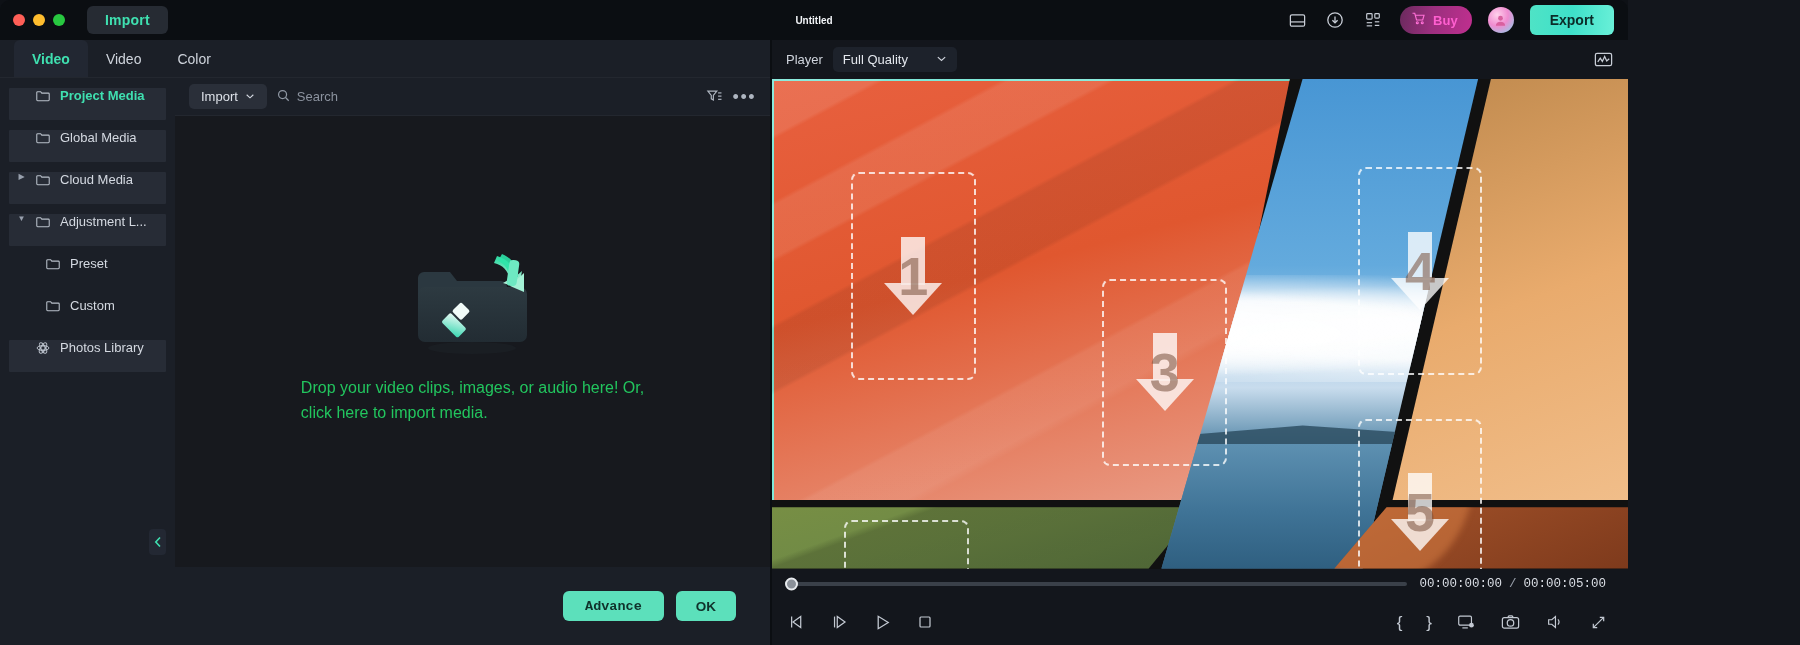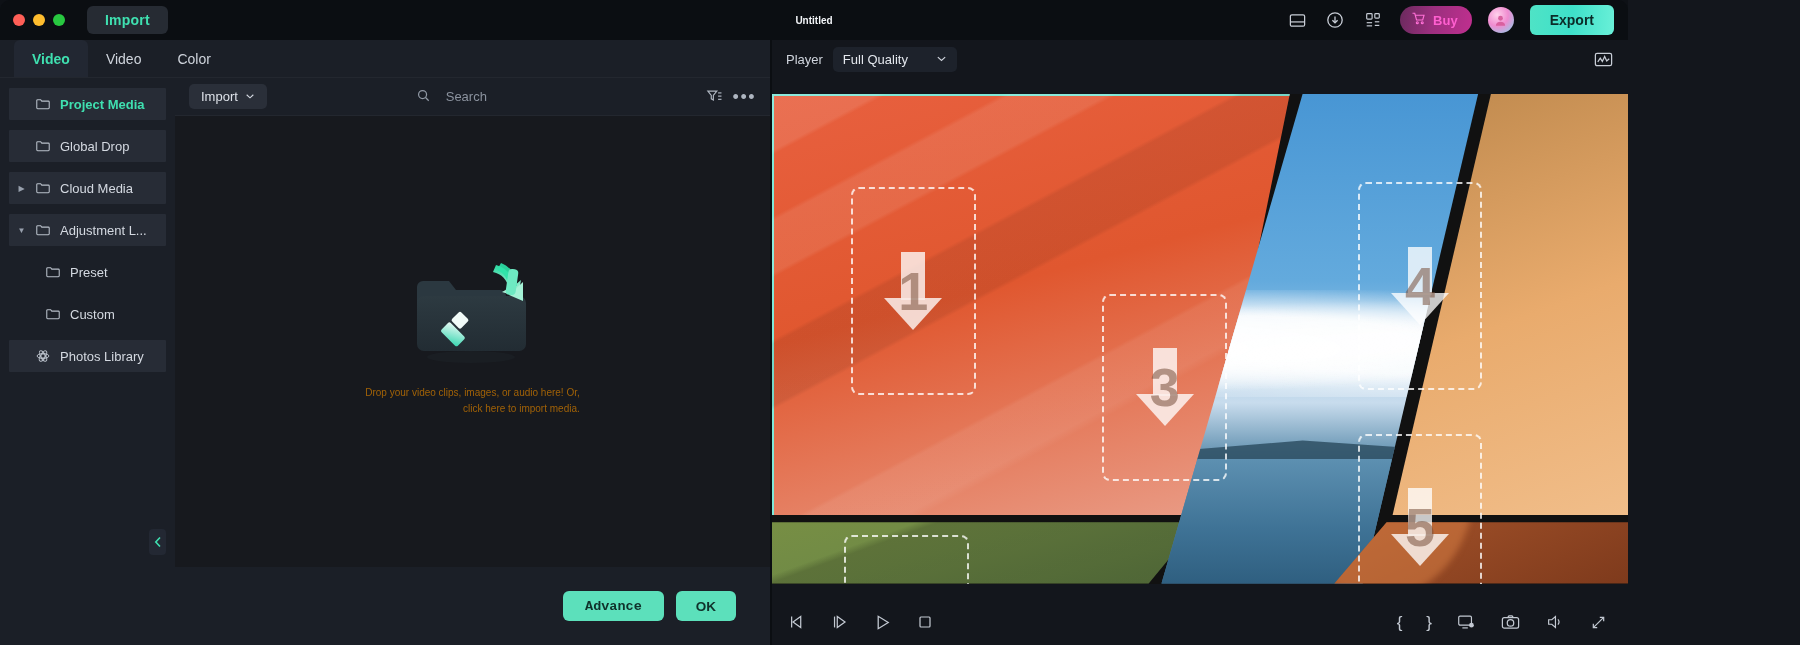"Project Media" .side-item { align-items: center -> none }
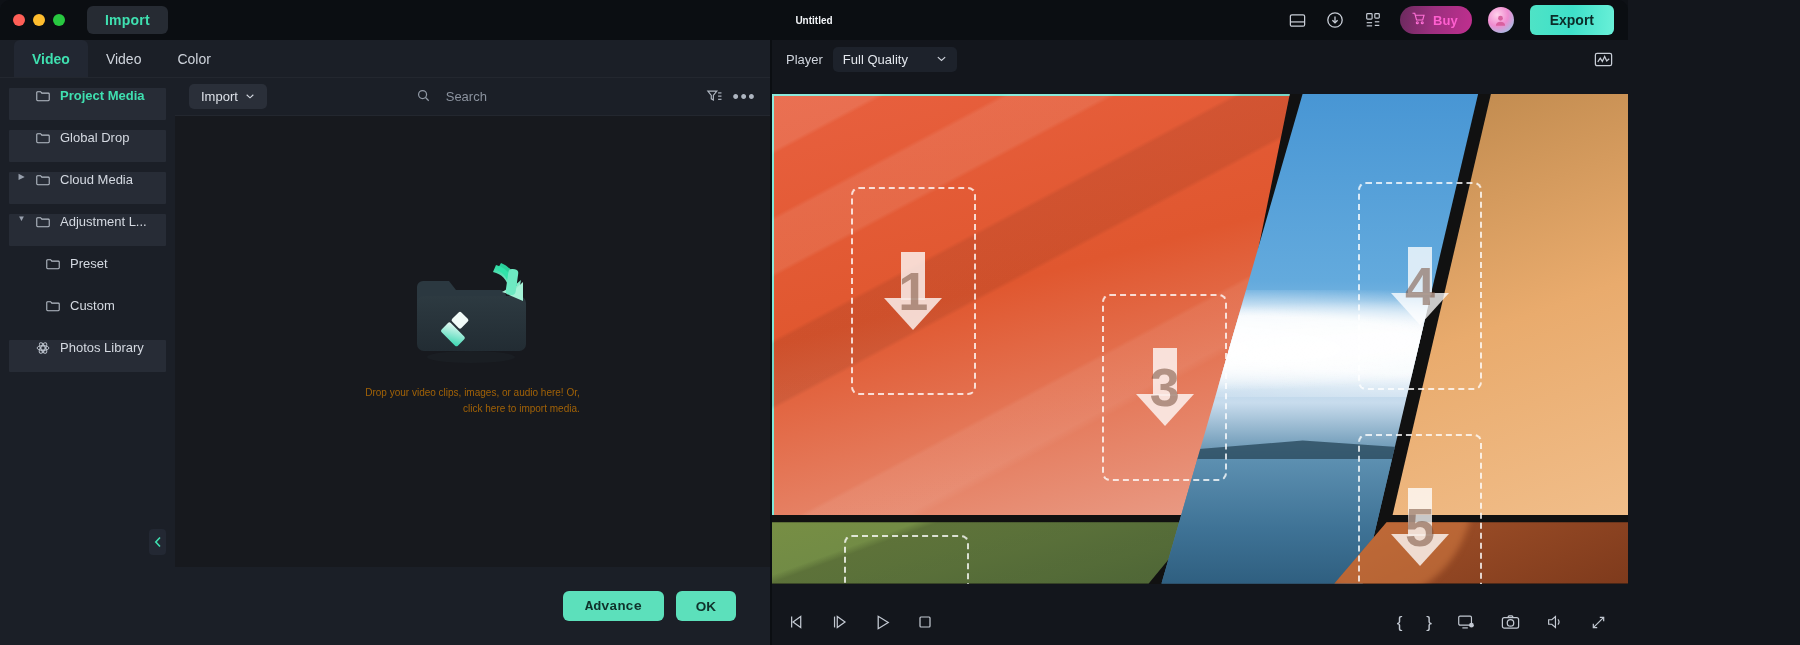"Search" .search-wrap { gap: 16px -> 7px; justify-content: center -> none }
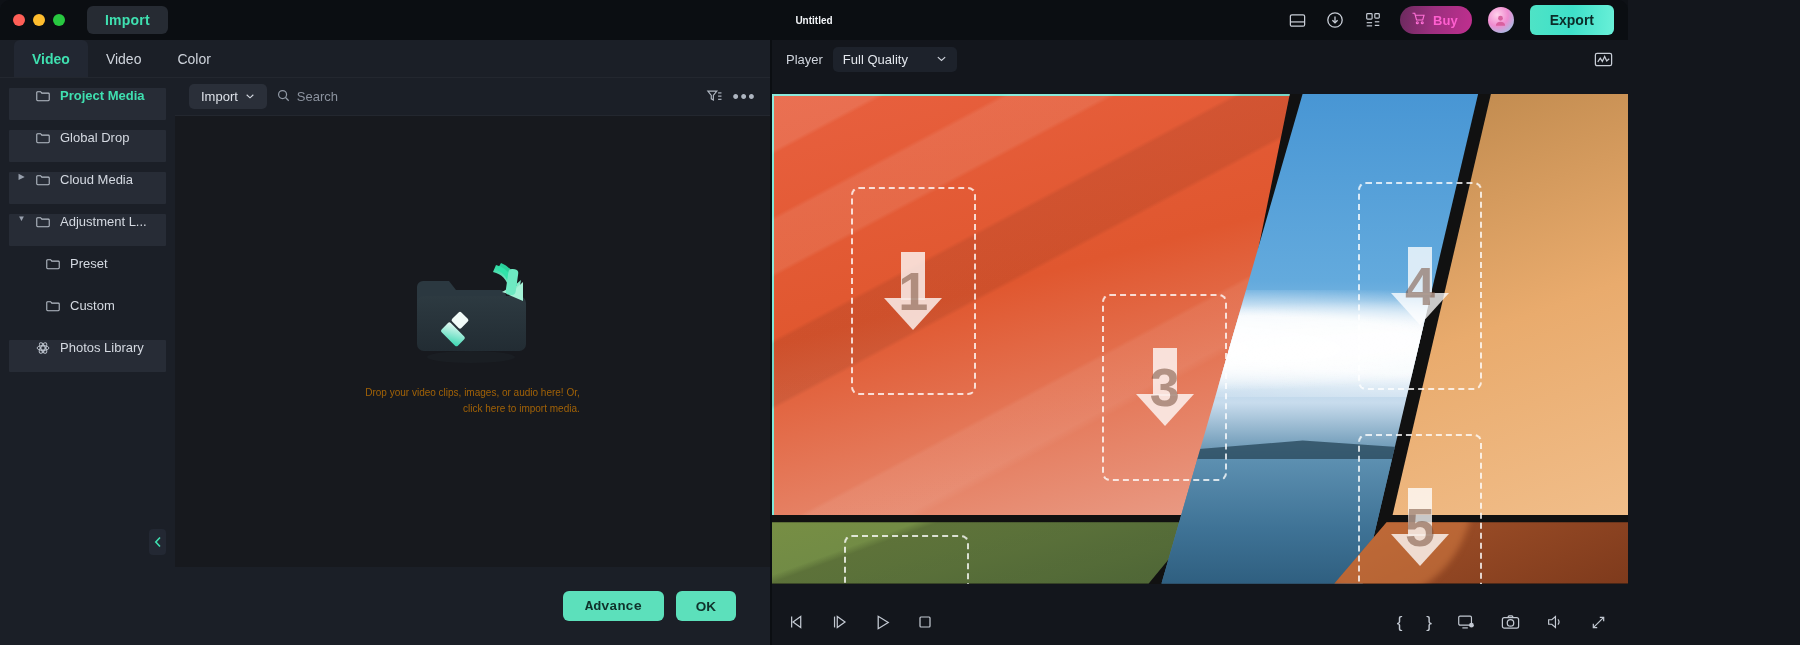"Global Drop" span { text: Drop -> Media }
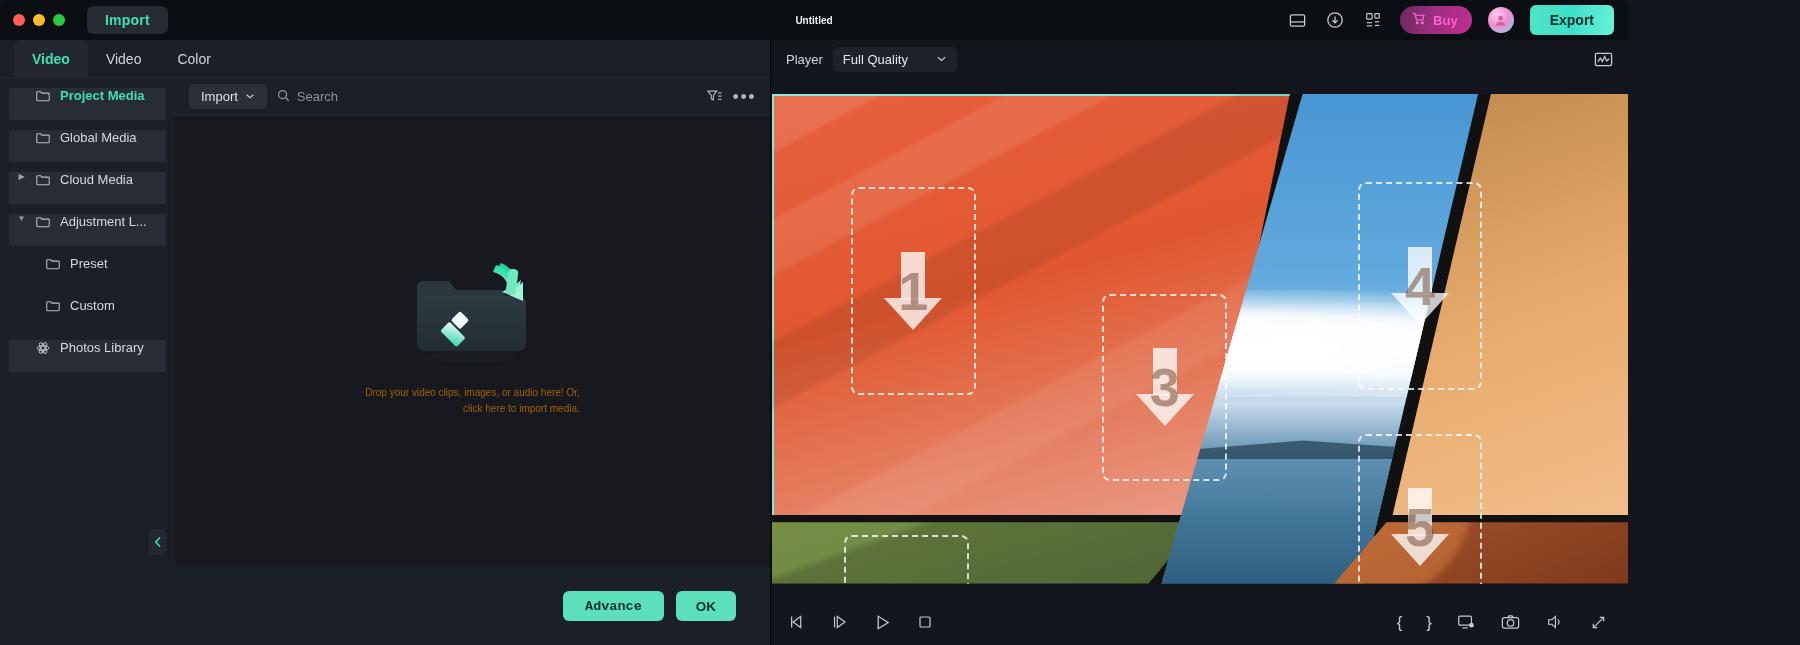"Drop your video clips, images," .dz-text { color: #a16207 -> #22c55e; font-size: 10px -> 16px; text-align: right -> left }
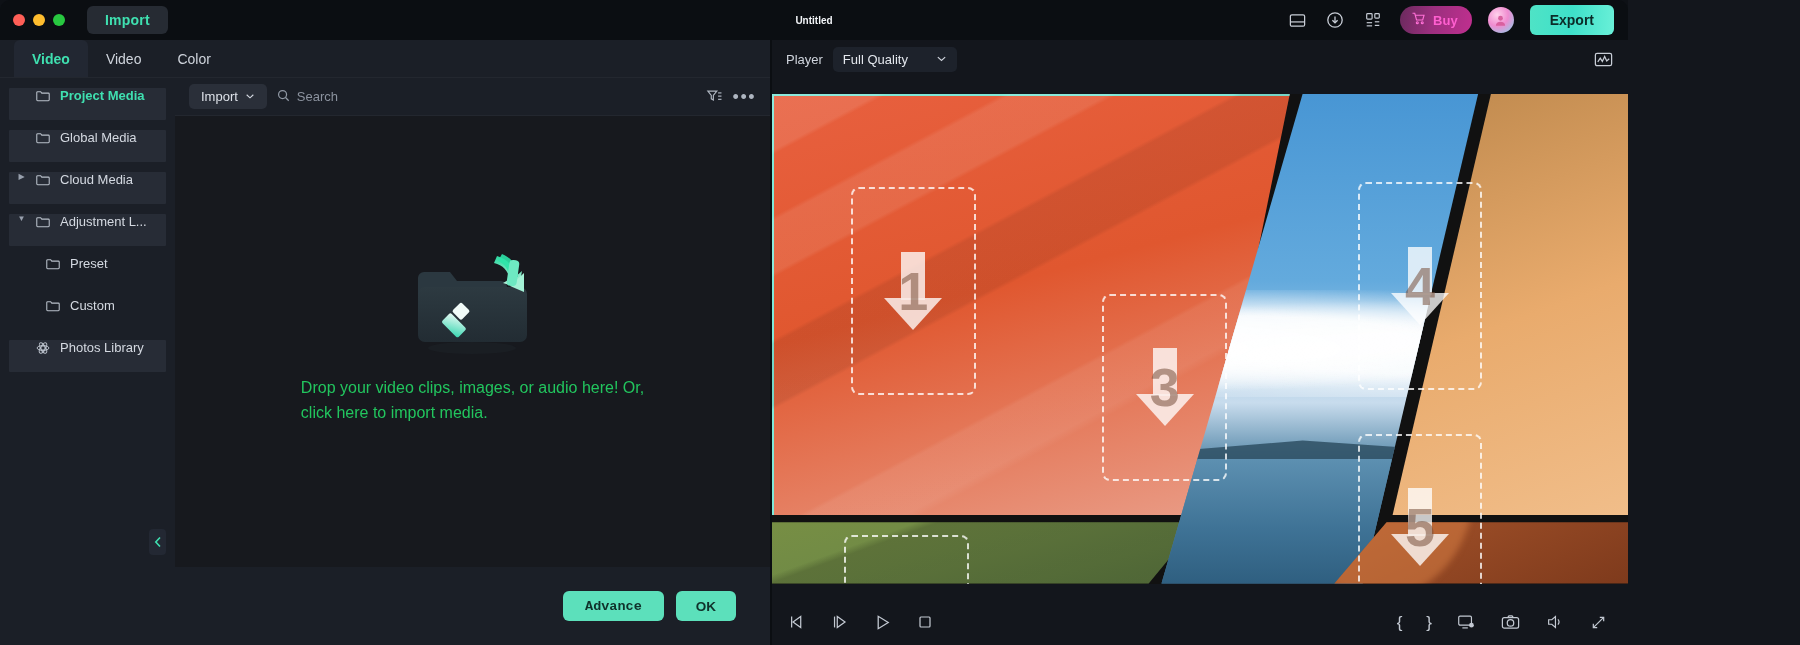"00:00:00:00" div.scrub-row { html: none -> <div> <div> <div></div> </div> <div> <span>00:00:00:00</span> <span>/</span> <span>00:00:05:00</span> </div> </div> }
